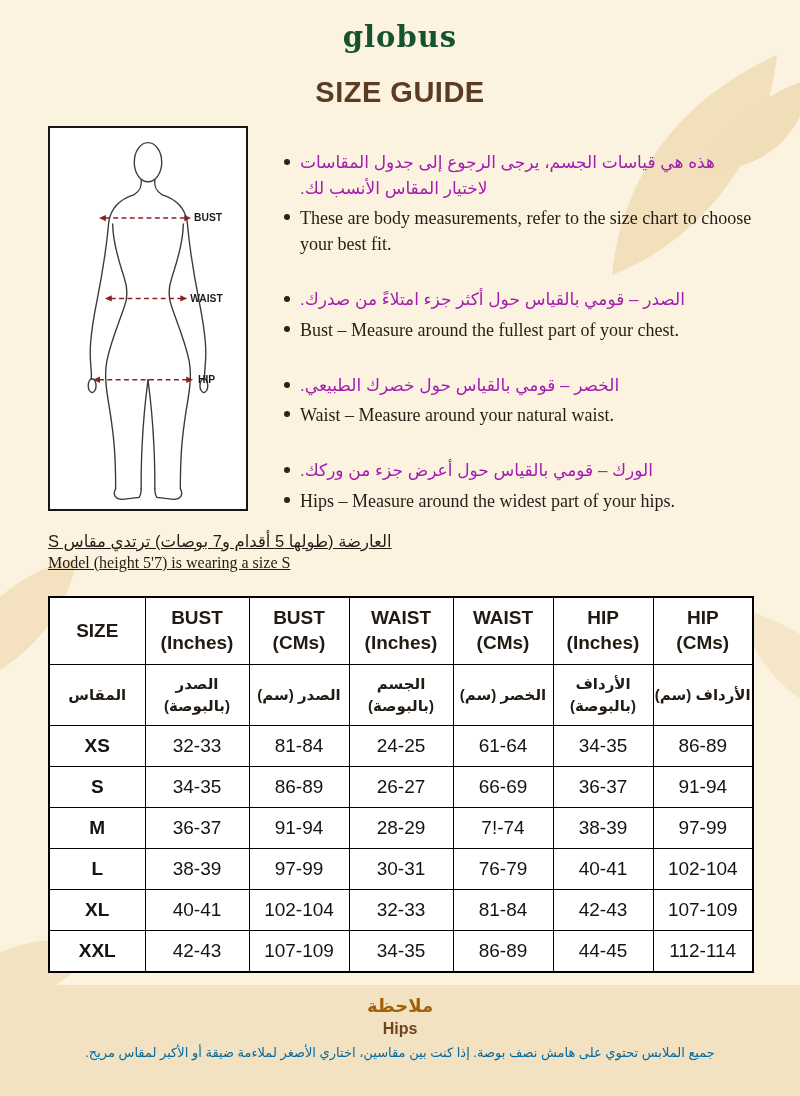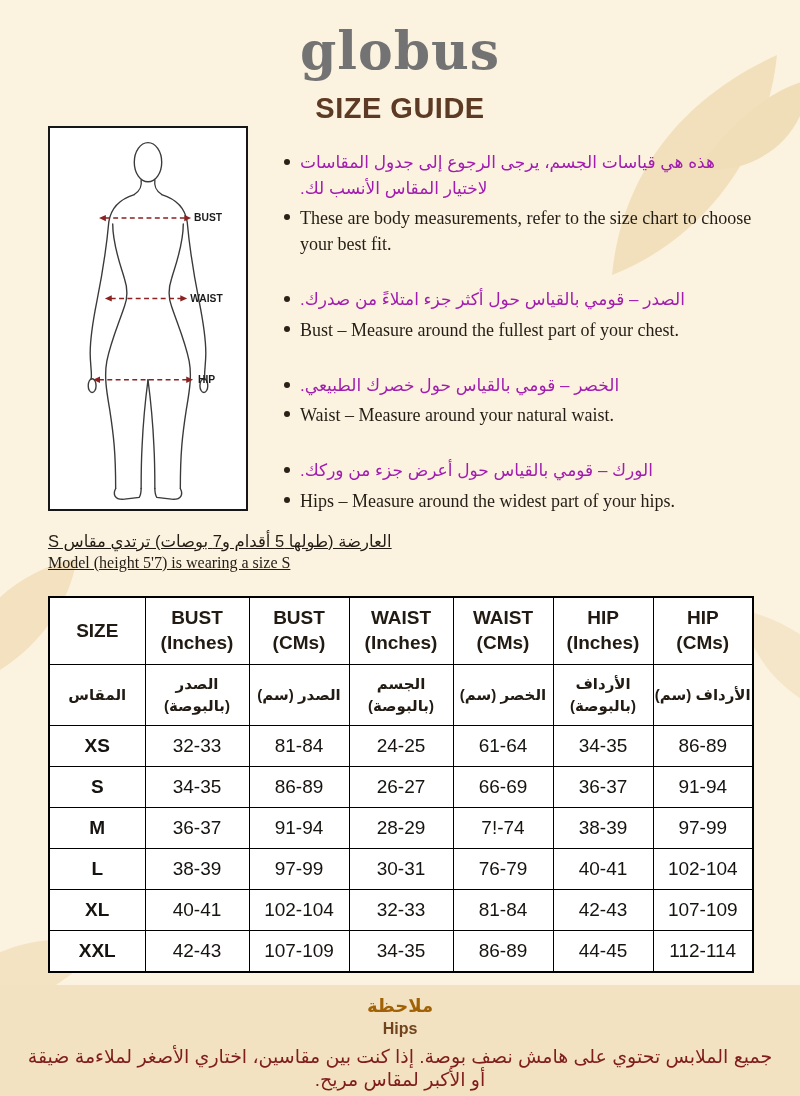"globus" .logo { color: #737373 -> #14532d; font-size: 52px -> 29px }
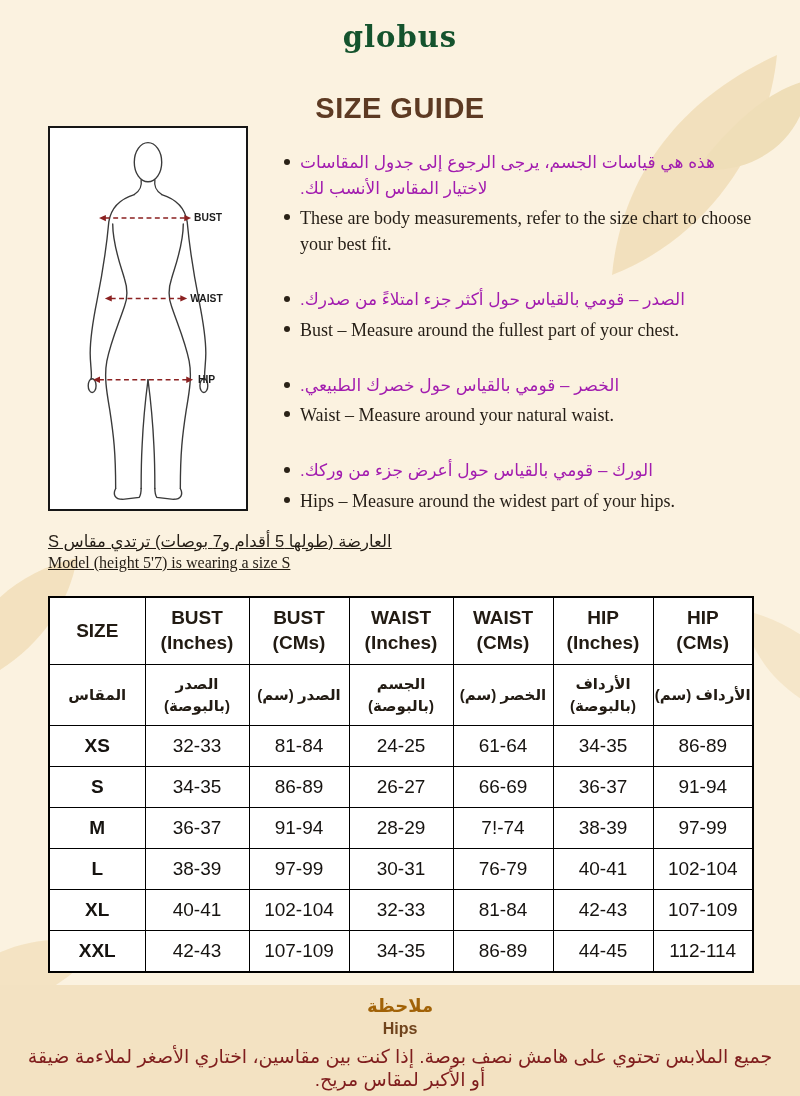"SIZE GUIDE" .page-title { margin-top: 16px -> none }
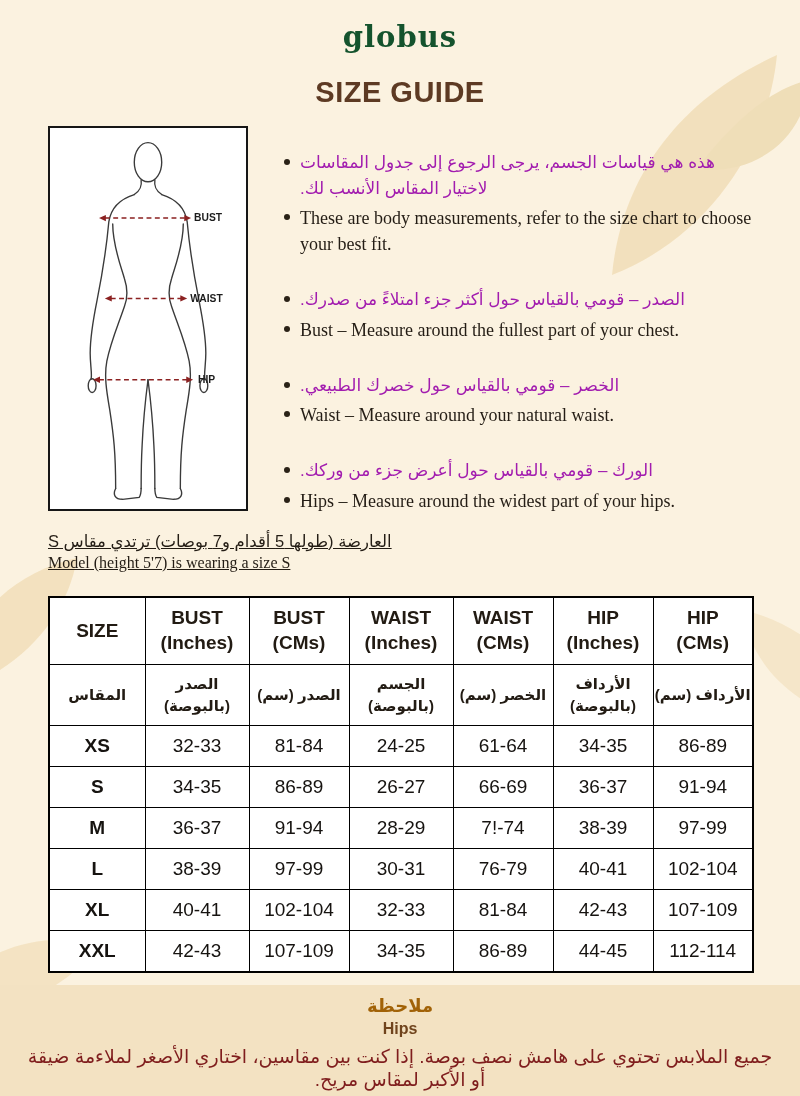"جميع الملابس تحتوي على هامش" .note-body-ar { color: #7f1d1d -> #0369a1; font-size: 19px -> 13px }
